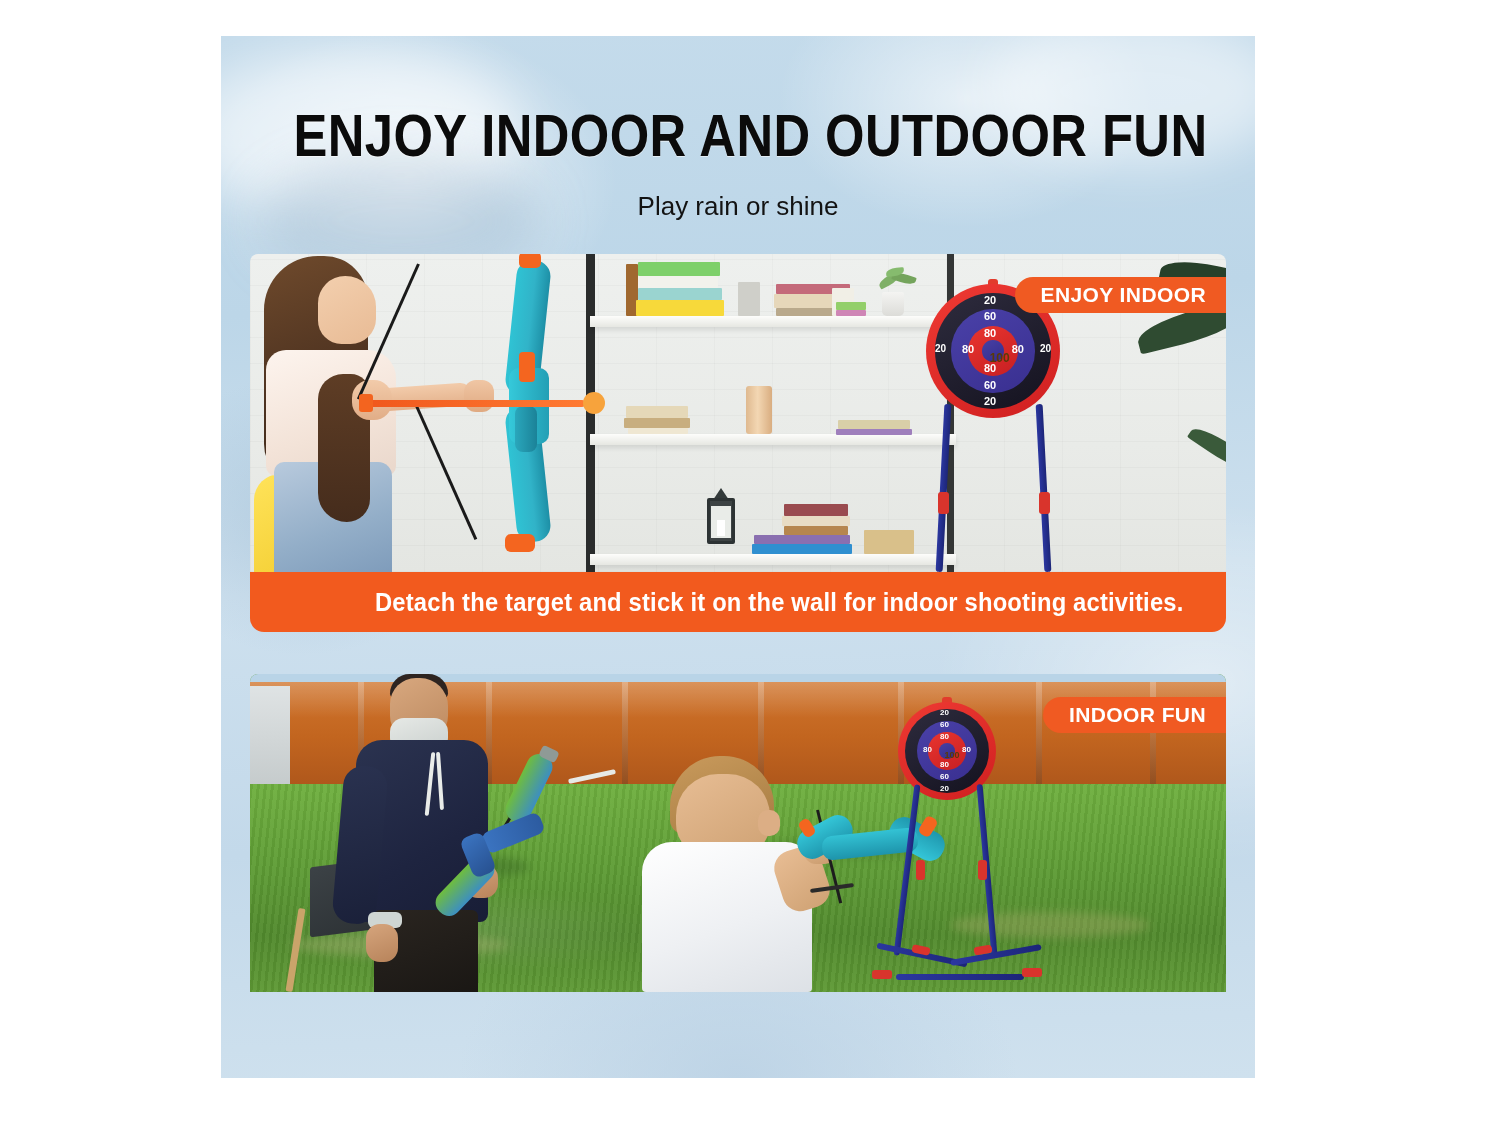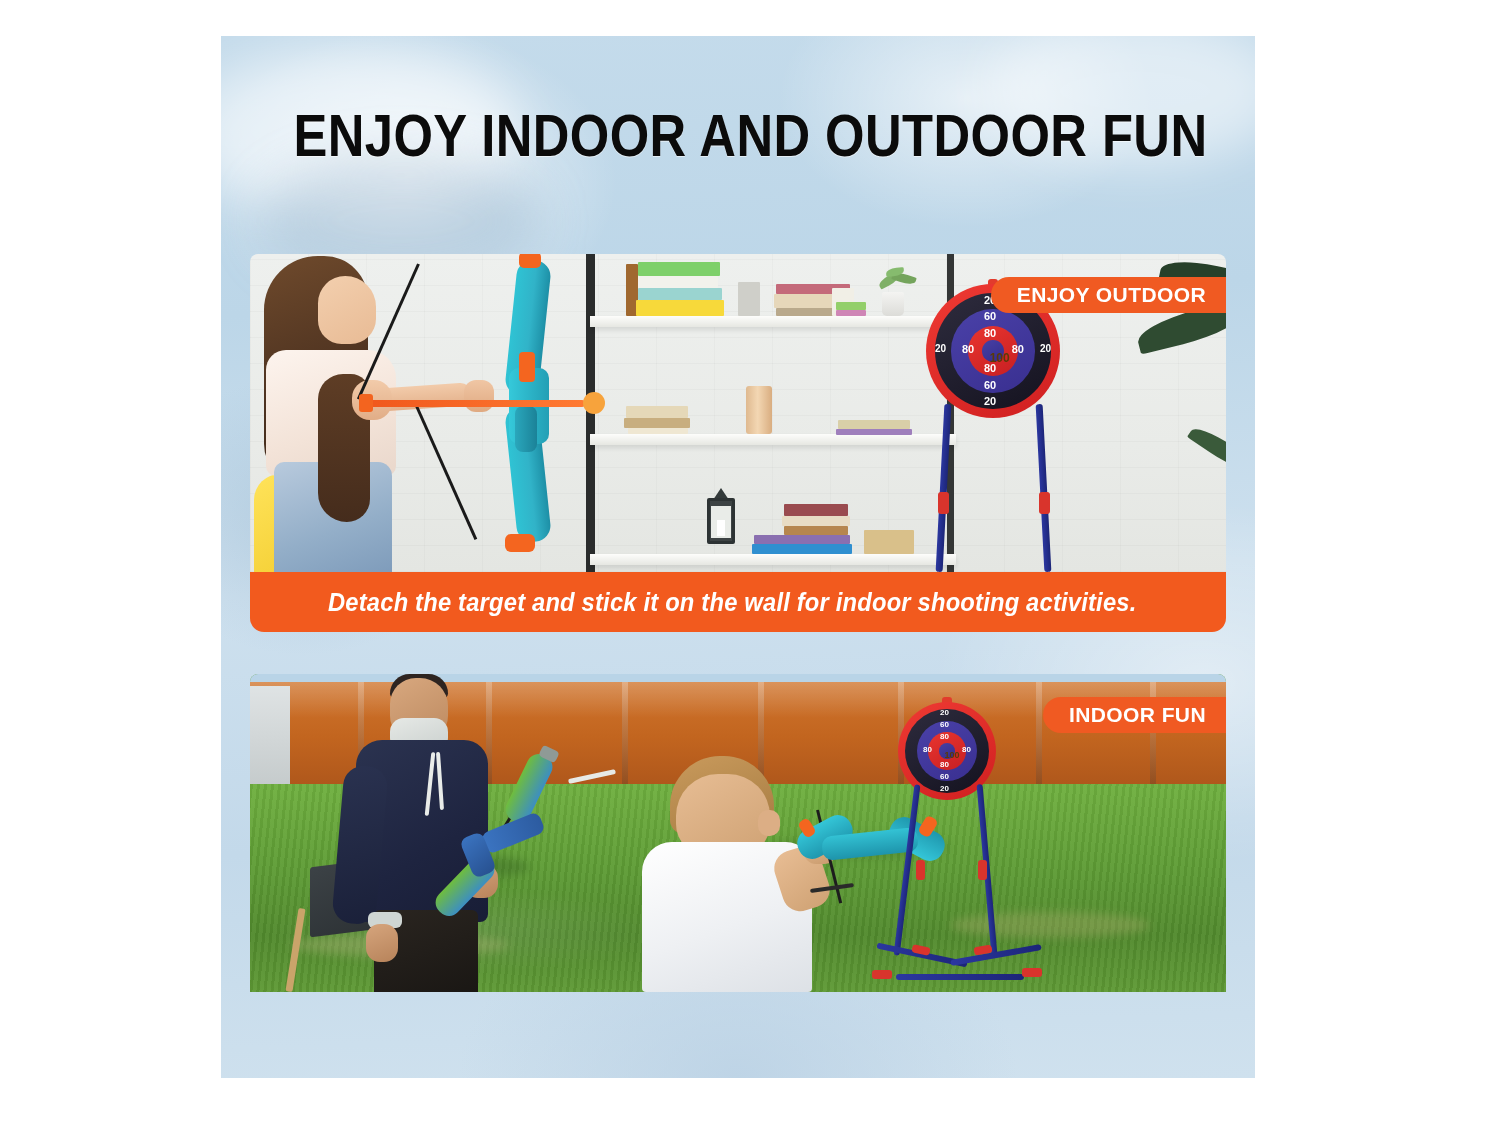"Play rain or shine" div.subtitle { html: none -> <div>Play rain or shine</div> }
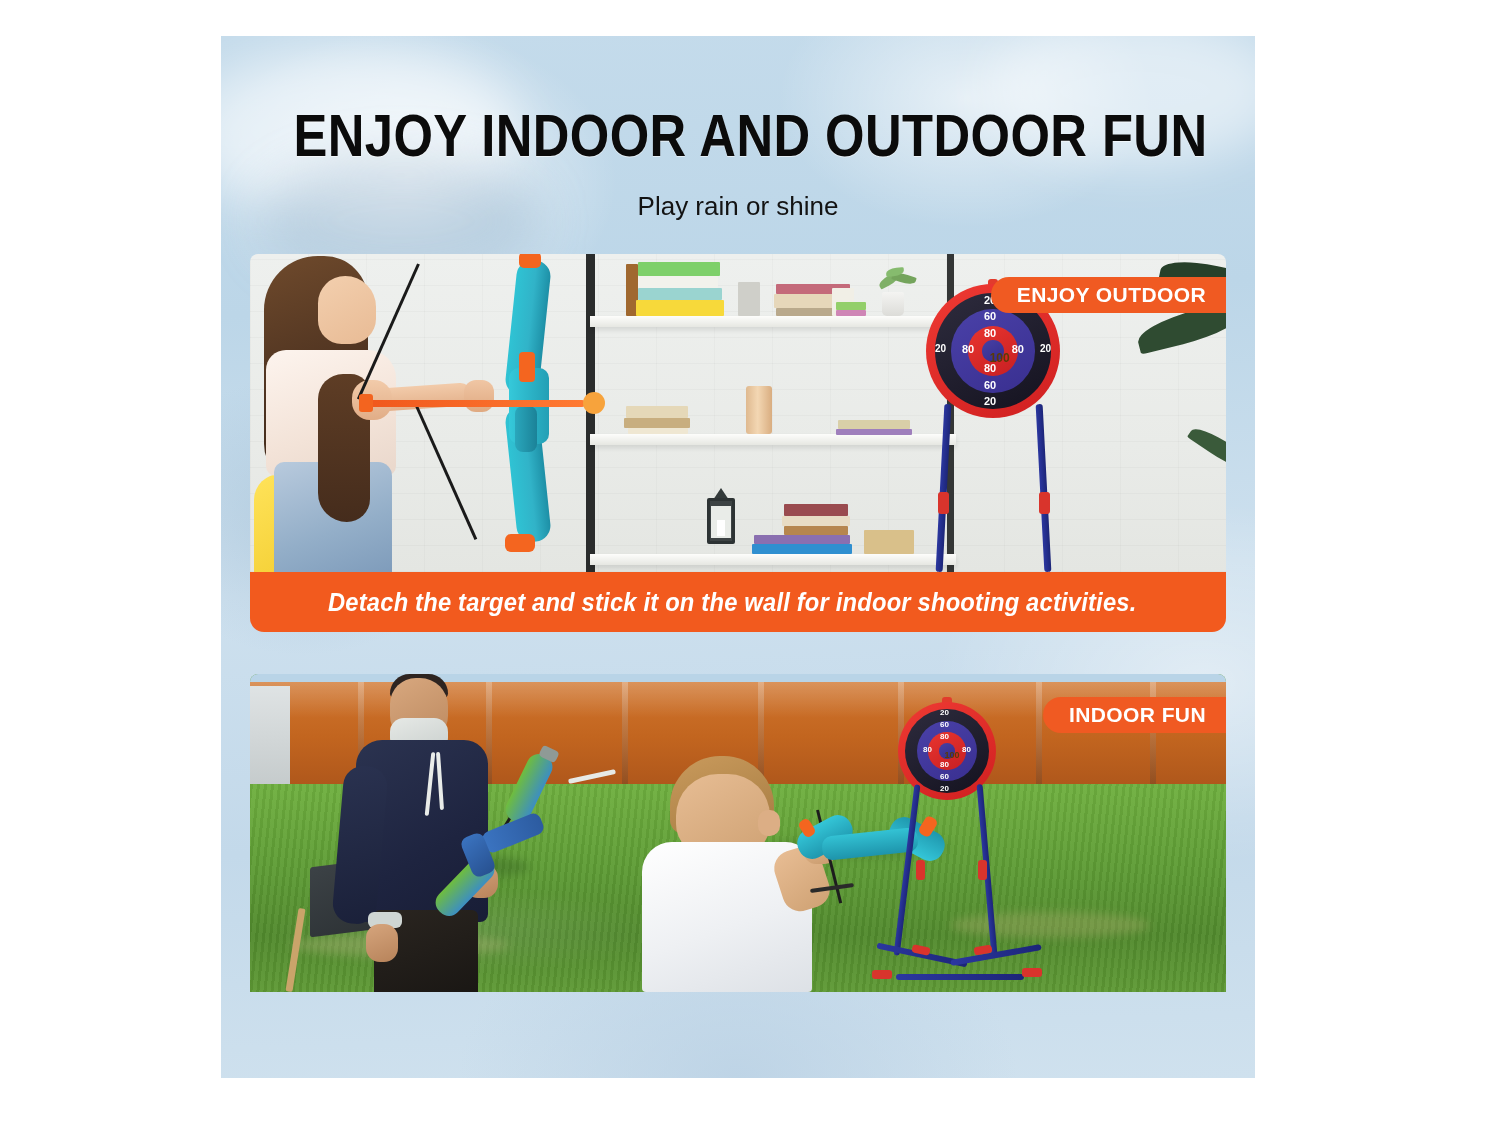"ENJOY OUTDOOR" span.badge-text { text: OUTDOOR -> INDOOR }
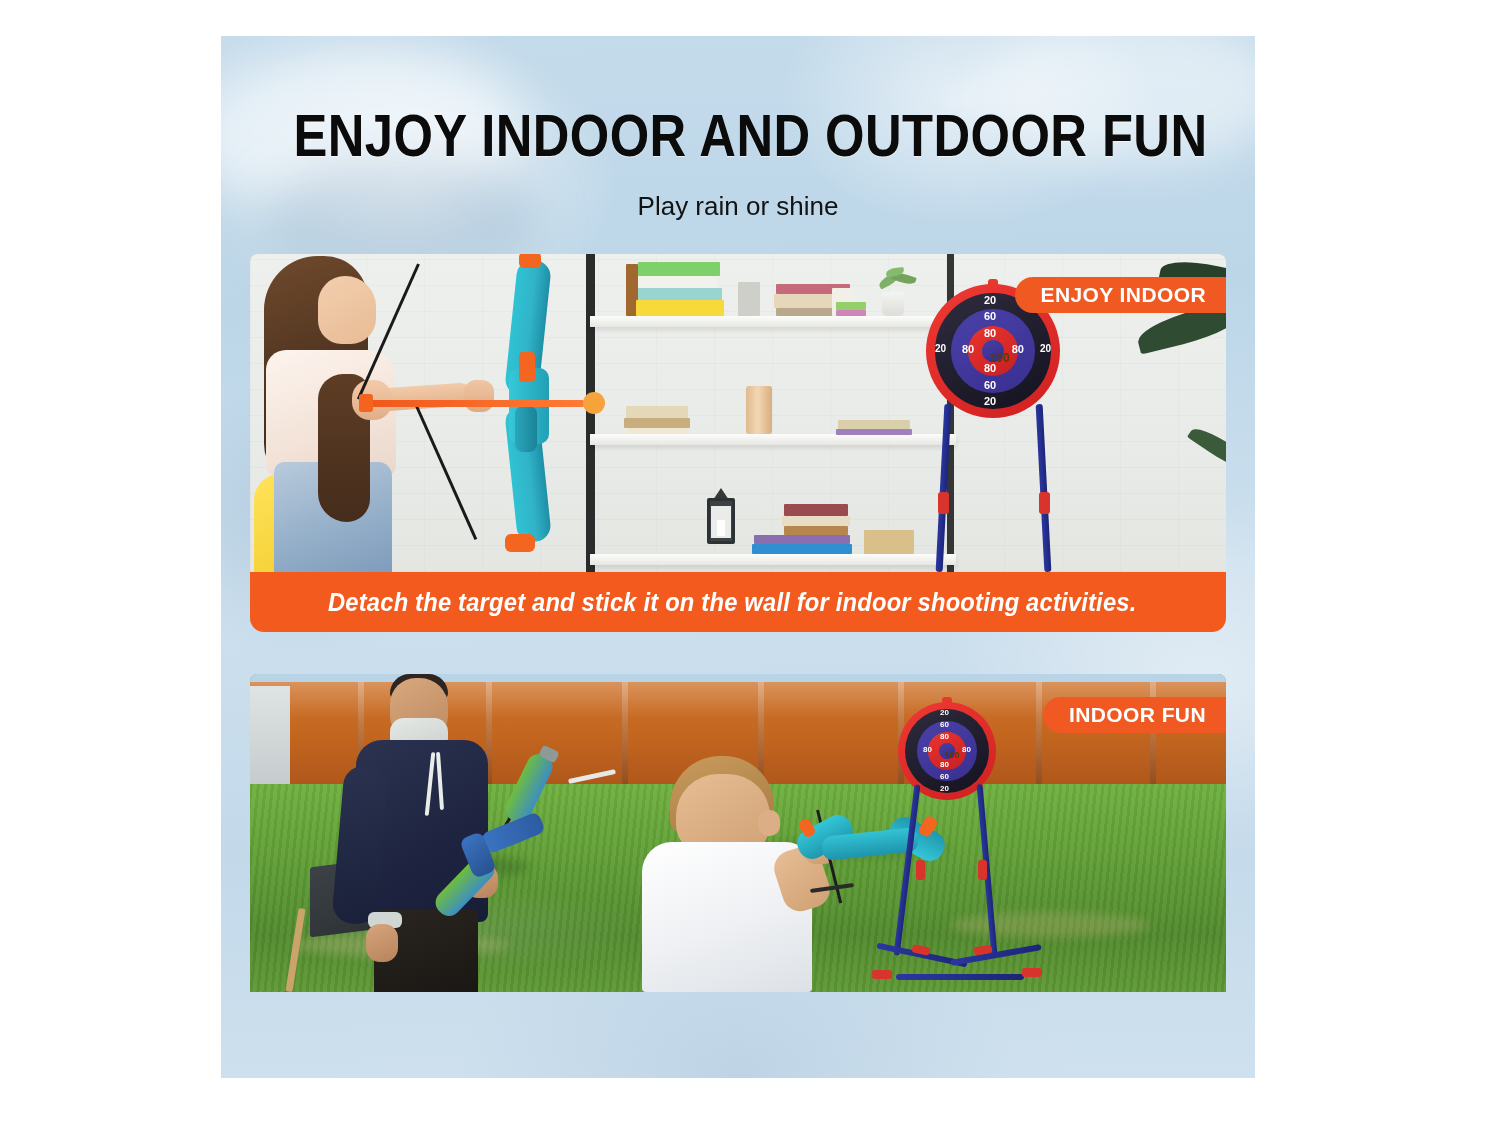"Detach the target and stick" .caption-1 { font-style: italic -> none; justify-content: center -> flex-end }
